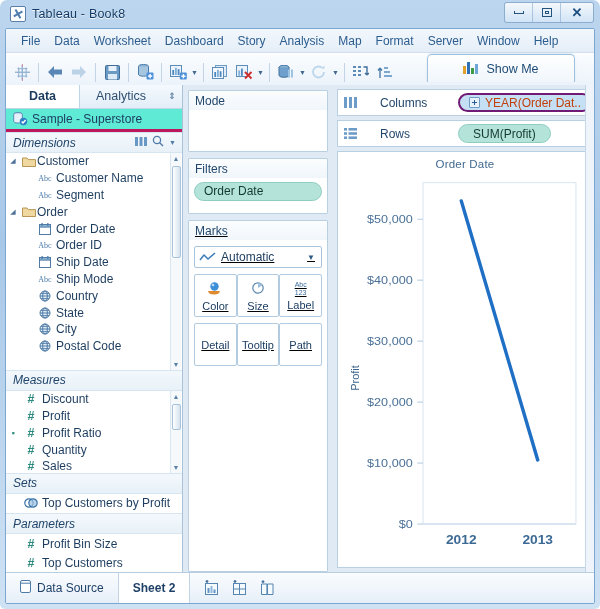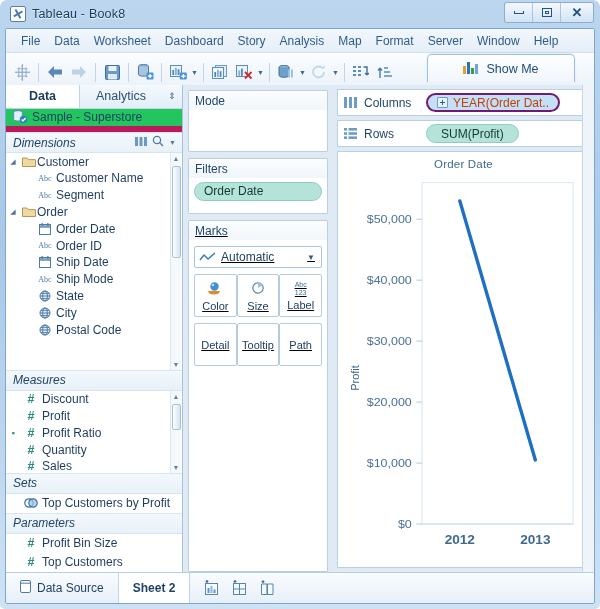"Columns" .shelf { gap: 6px -> 22px }
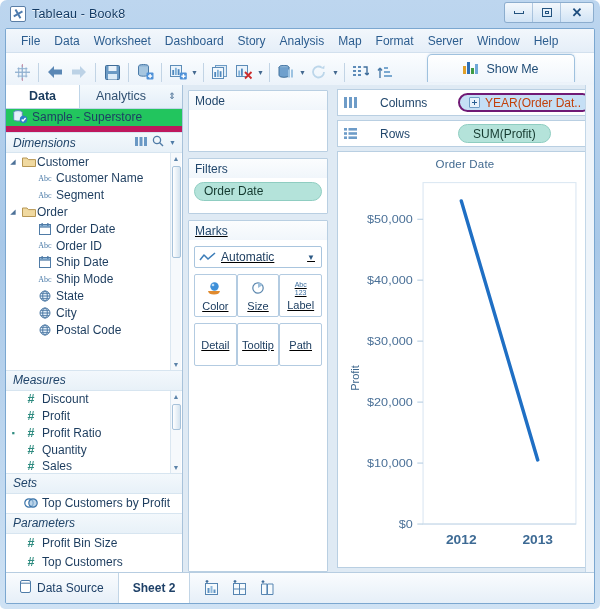"Sample - Superstore" #datasource-row { background: #22c55e -> #5eead4; border-bottom: 6px solid #be185d -> 3px solid #be185d }
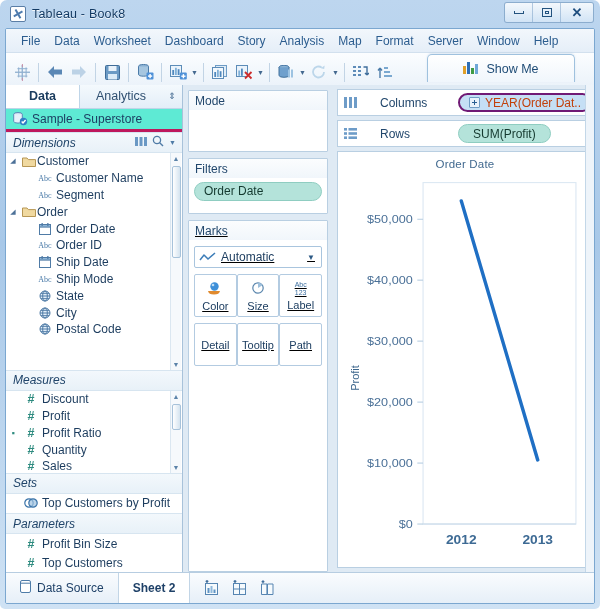"Country" div.tree-row { html: none -> <div> <span></span> <span> <svg> <circle></circle> <ellipse></ellipse> <path></path> </svg> </span> <span>Country</span> </div> }
